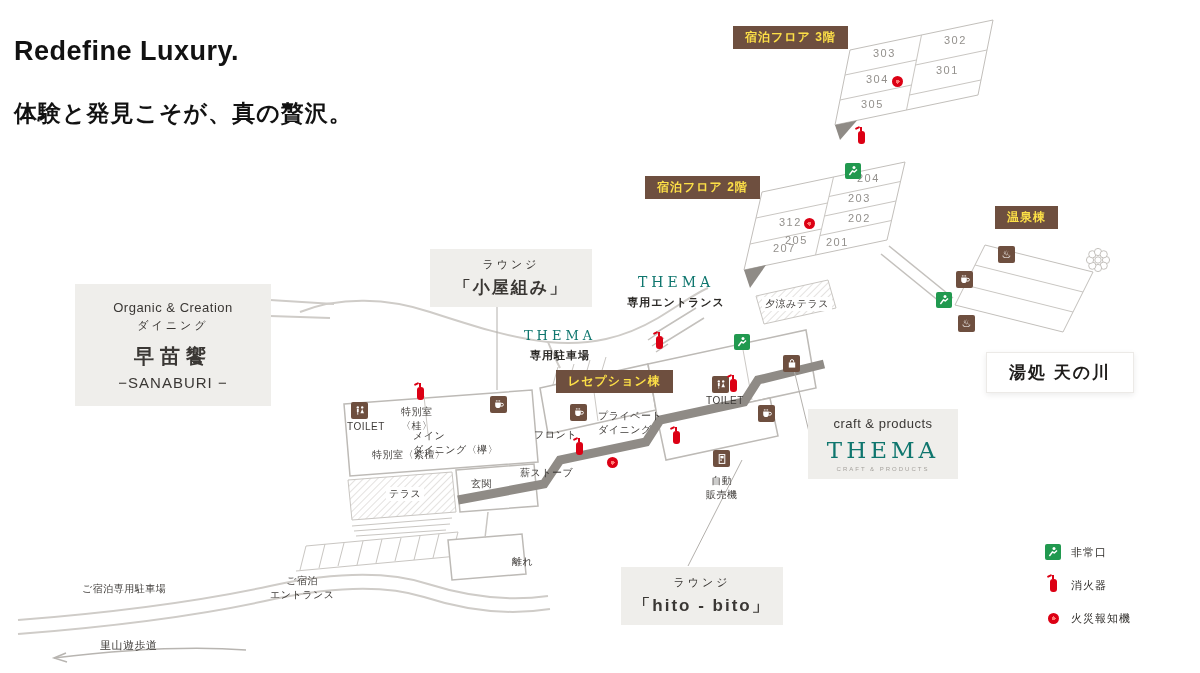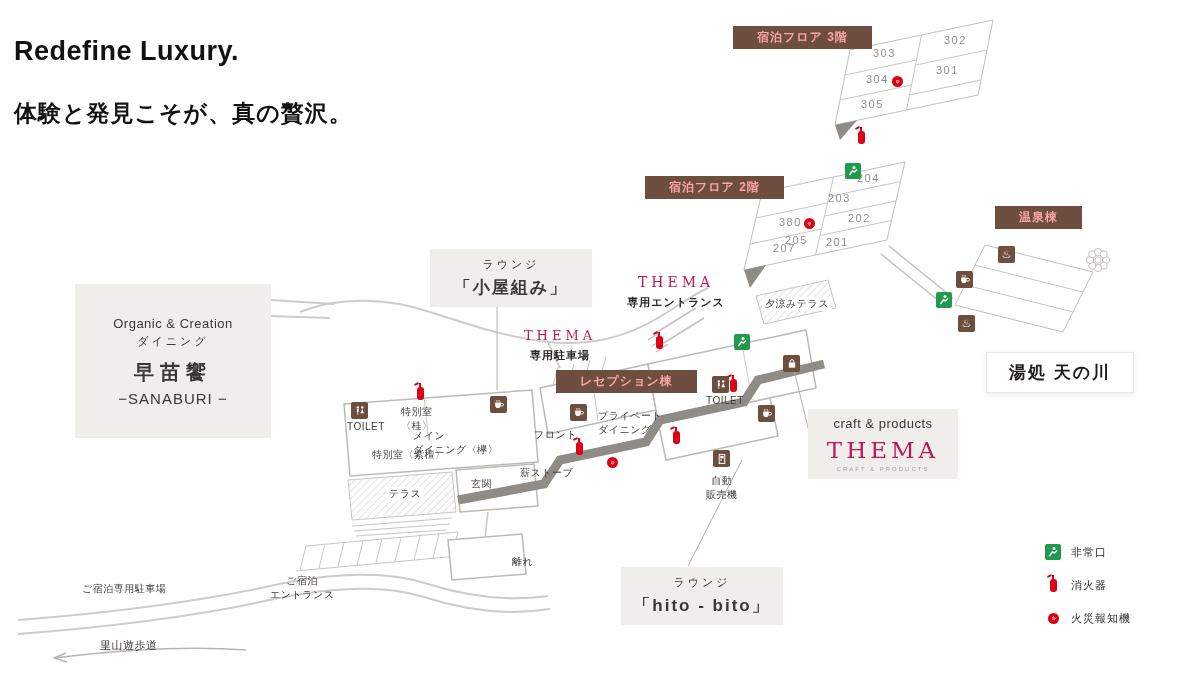"宿泊フロア 3階" .badge { color: #fca5a5 -> #fde047; padding: 3px 24px -> 3px 12px }
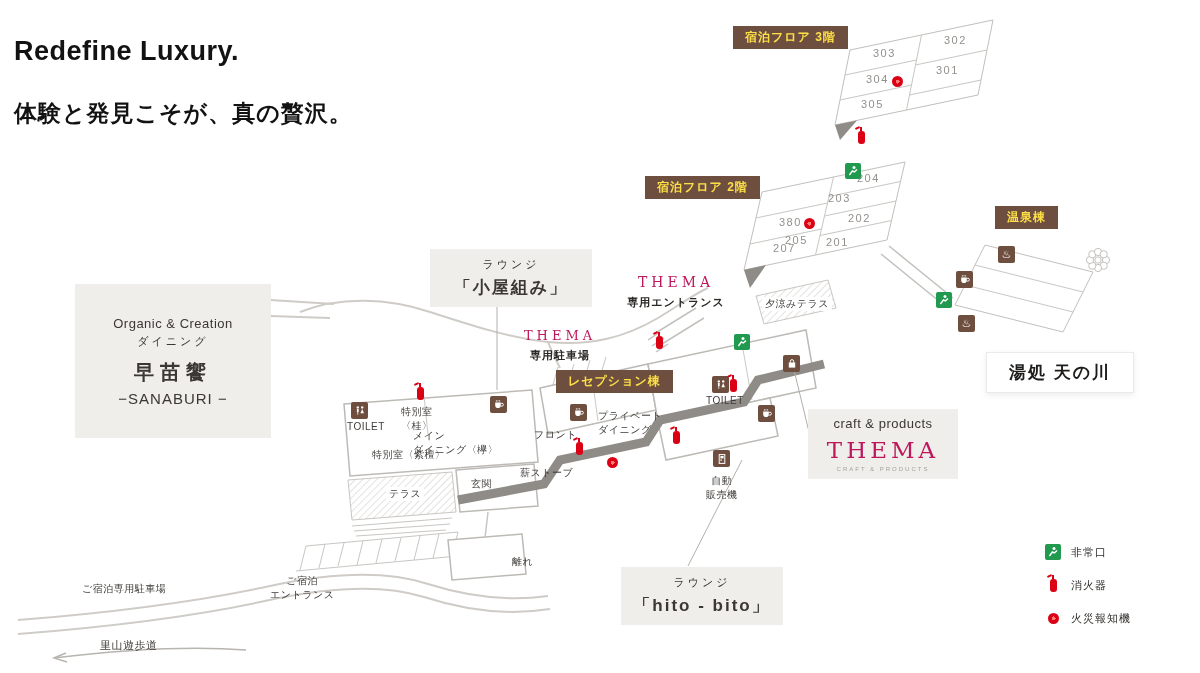"203" span.abs { left: 828px -> 848px }
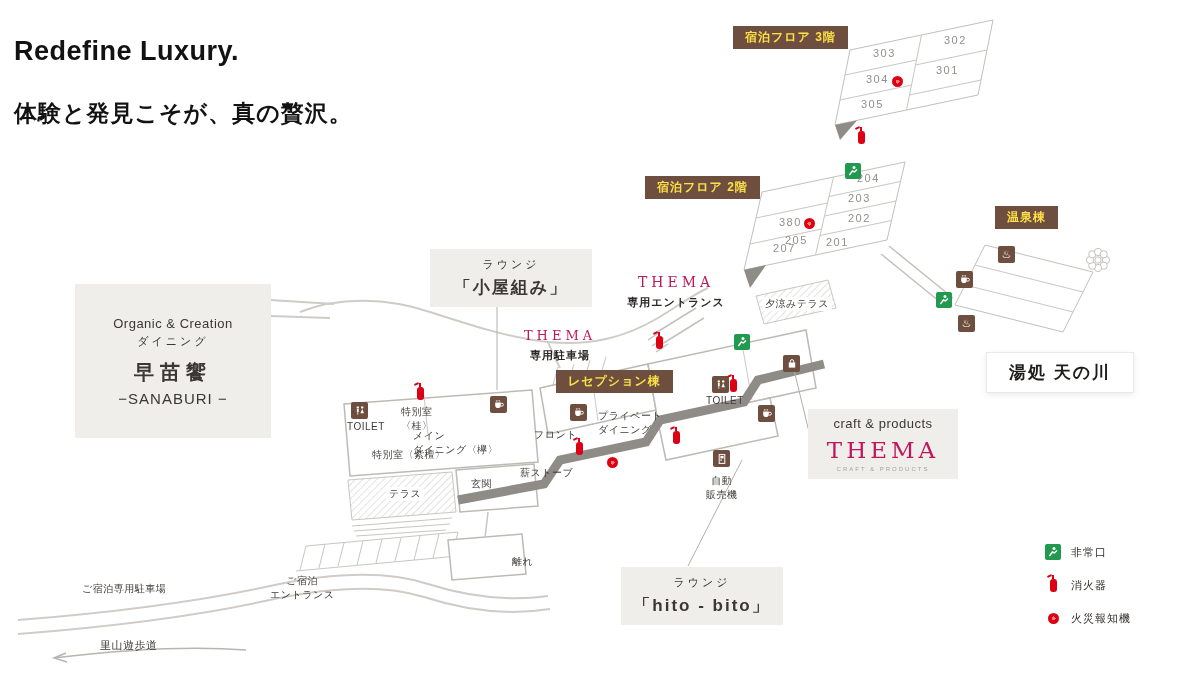"380" span.abs { text: 380 -> 312 }
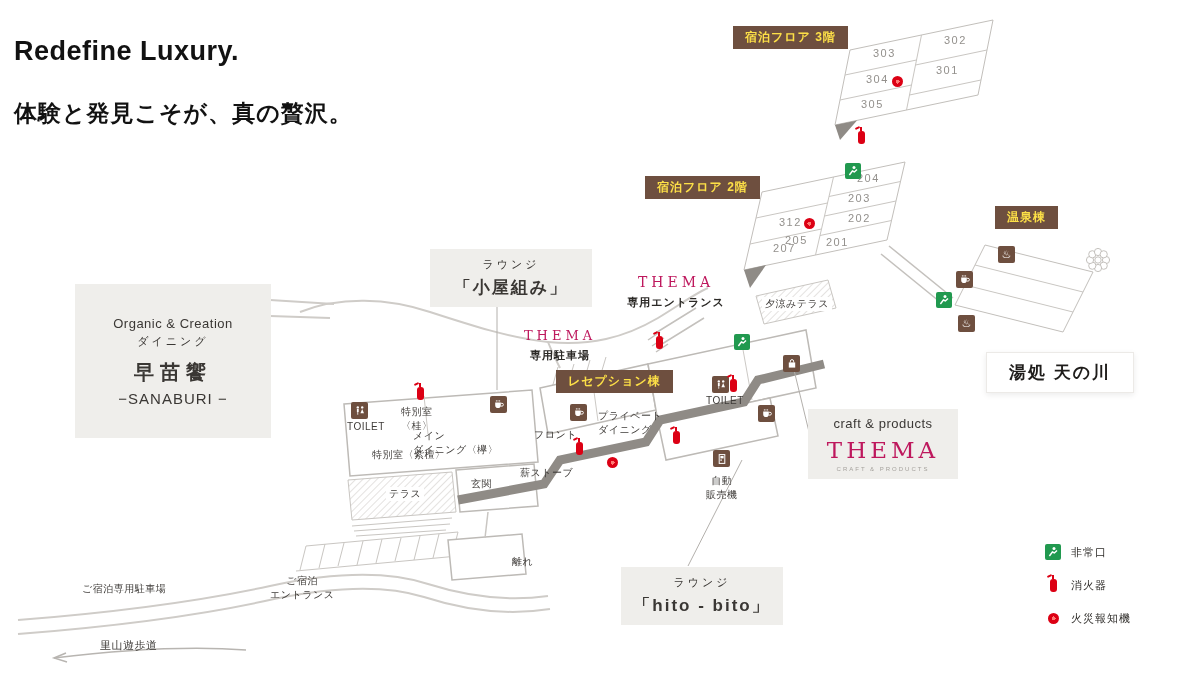"THEMA" .thema-logo { color: #be185d -> #0f766e }
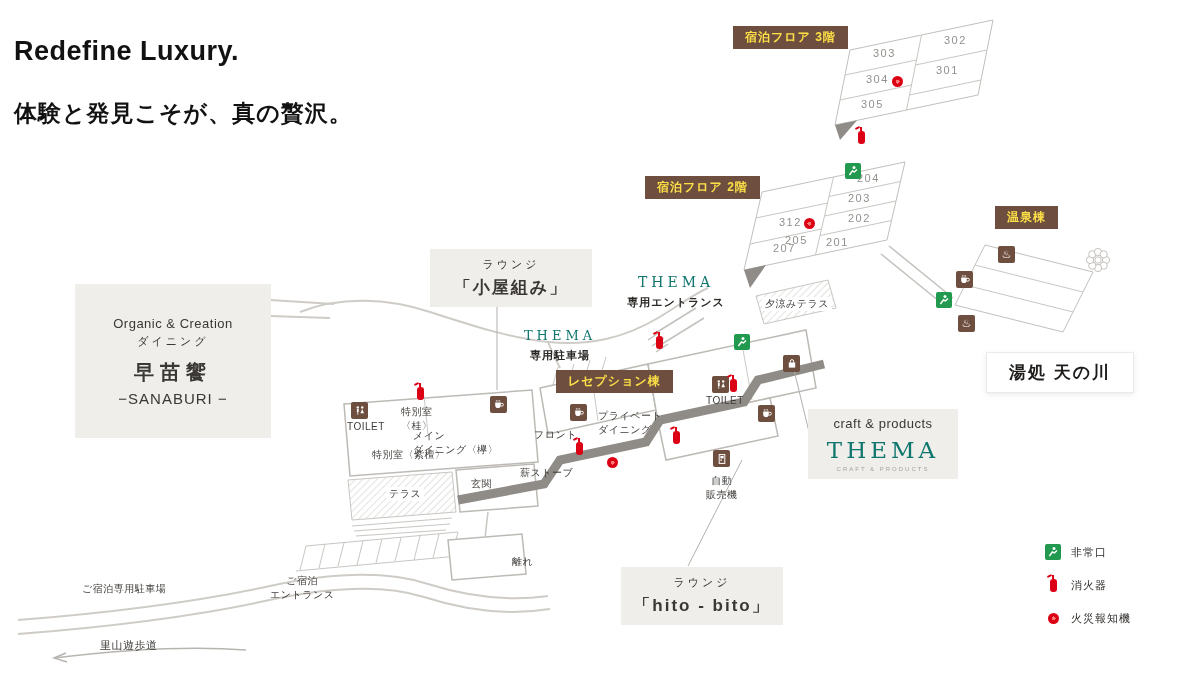"Organic & Creation" div.abs { height: 154px -> 122px }
